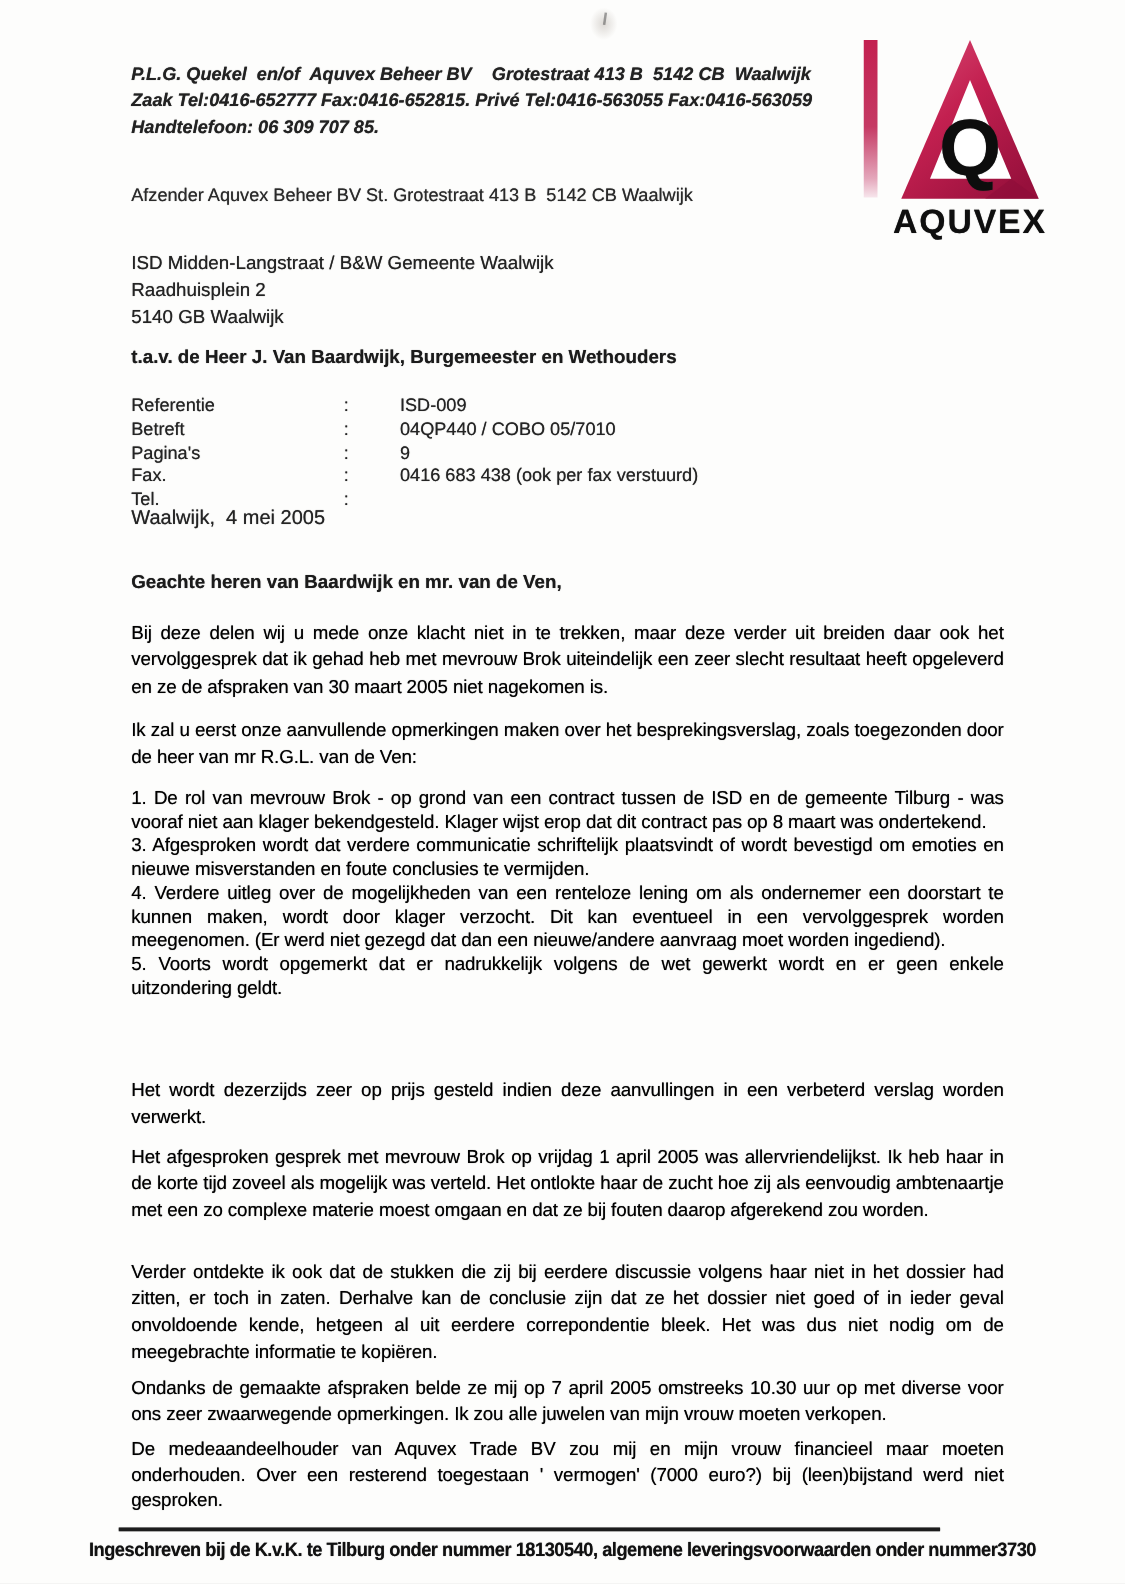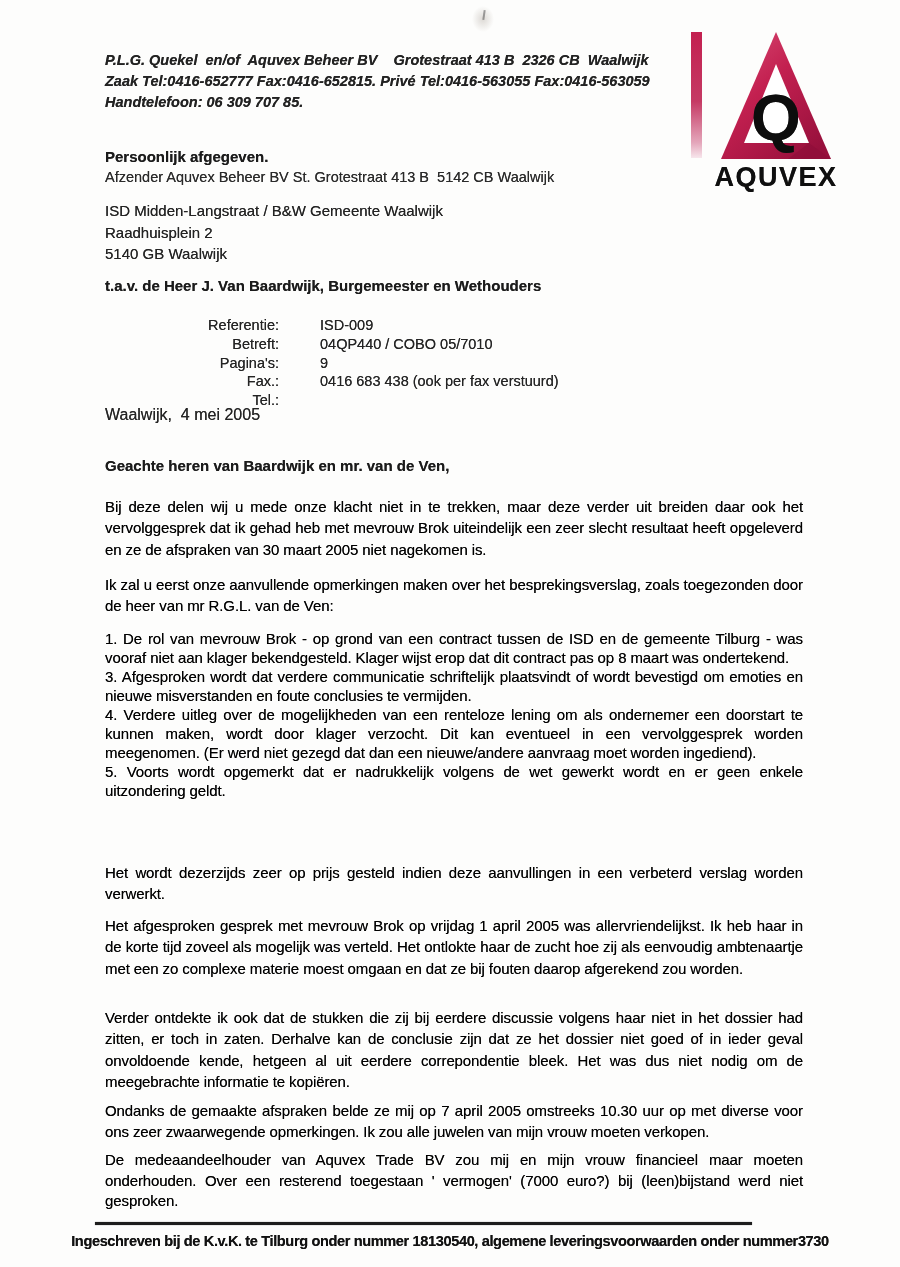"P.L.G. Quekel en/of Aquvex Beheer" div.pre { text: 2326 -> 5142 }
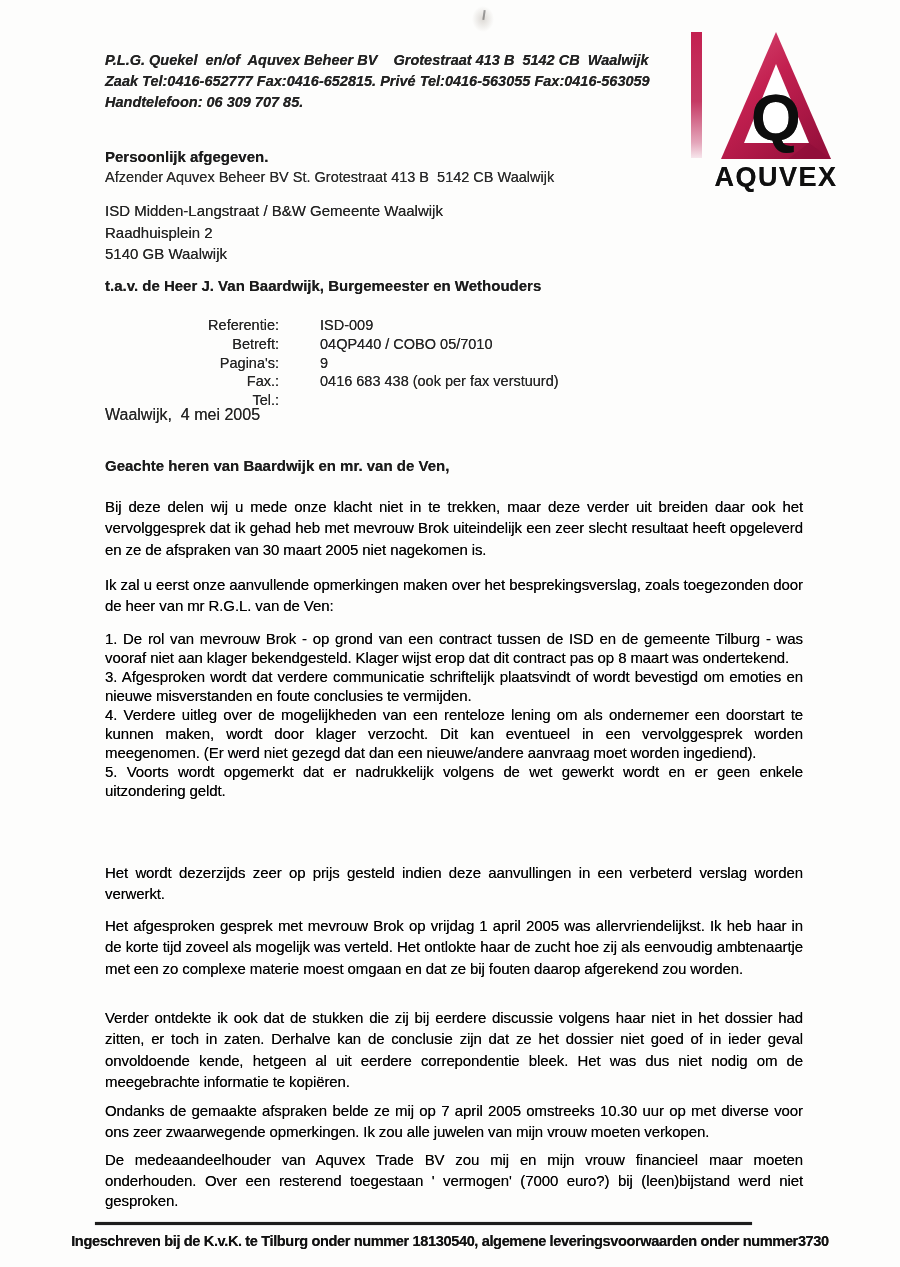"Persoonlijk afgegeven." div.delivery-method { html: <div>Persoonlijk afgegeven.</div> -> none }
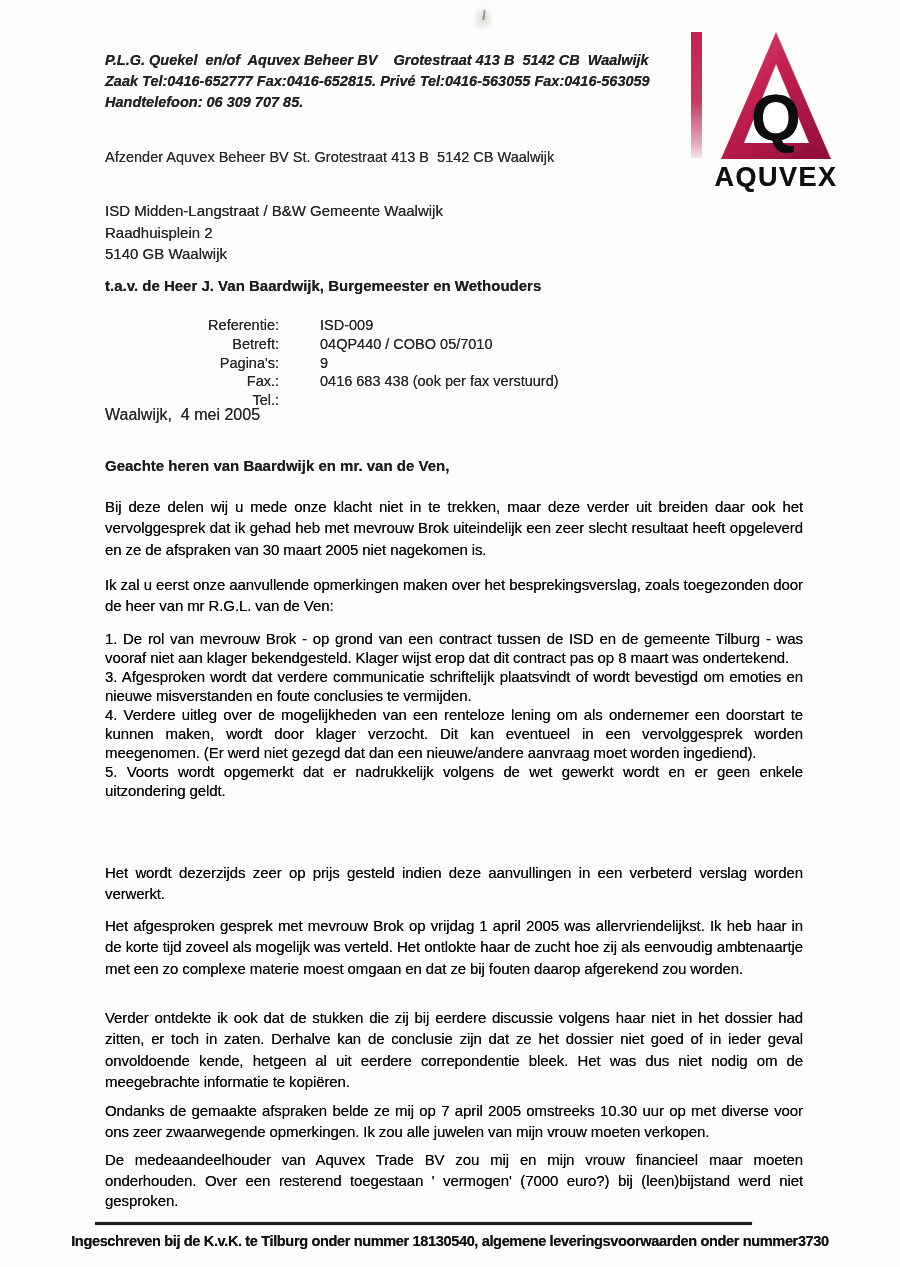"Referentie" .reflabel { text-align: right -> none }
